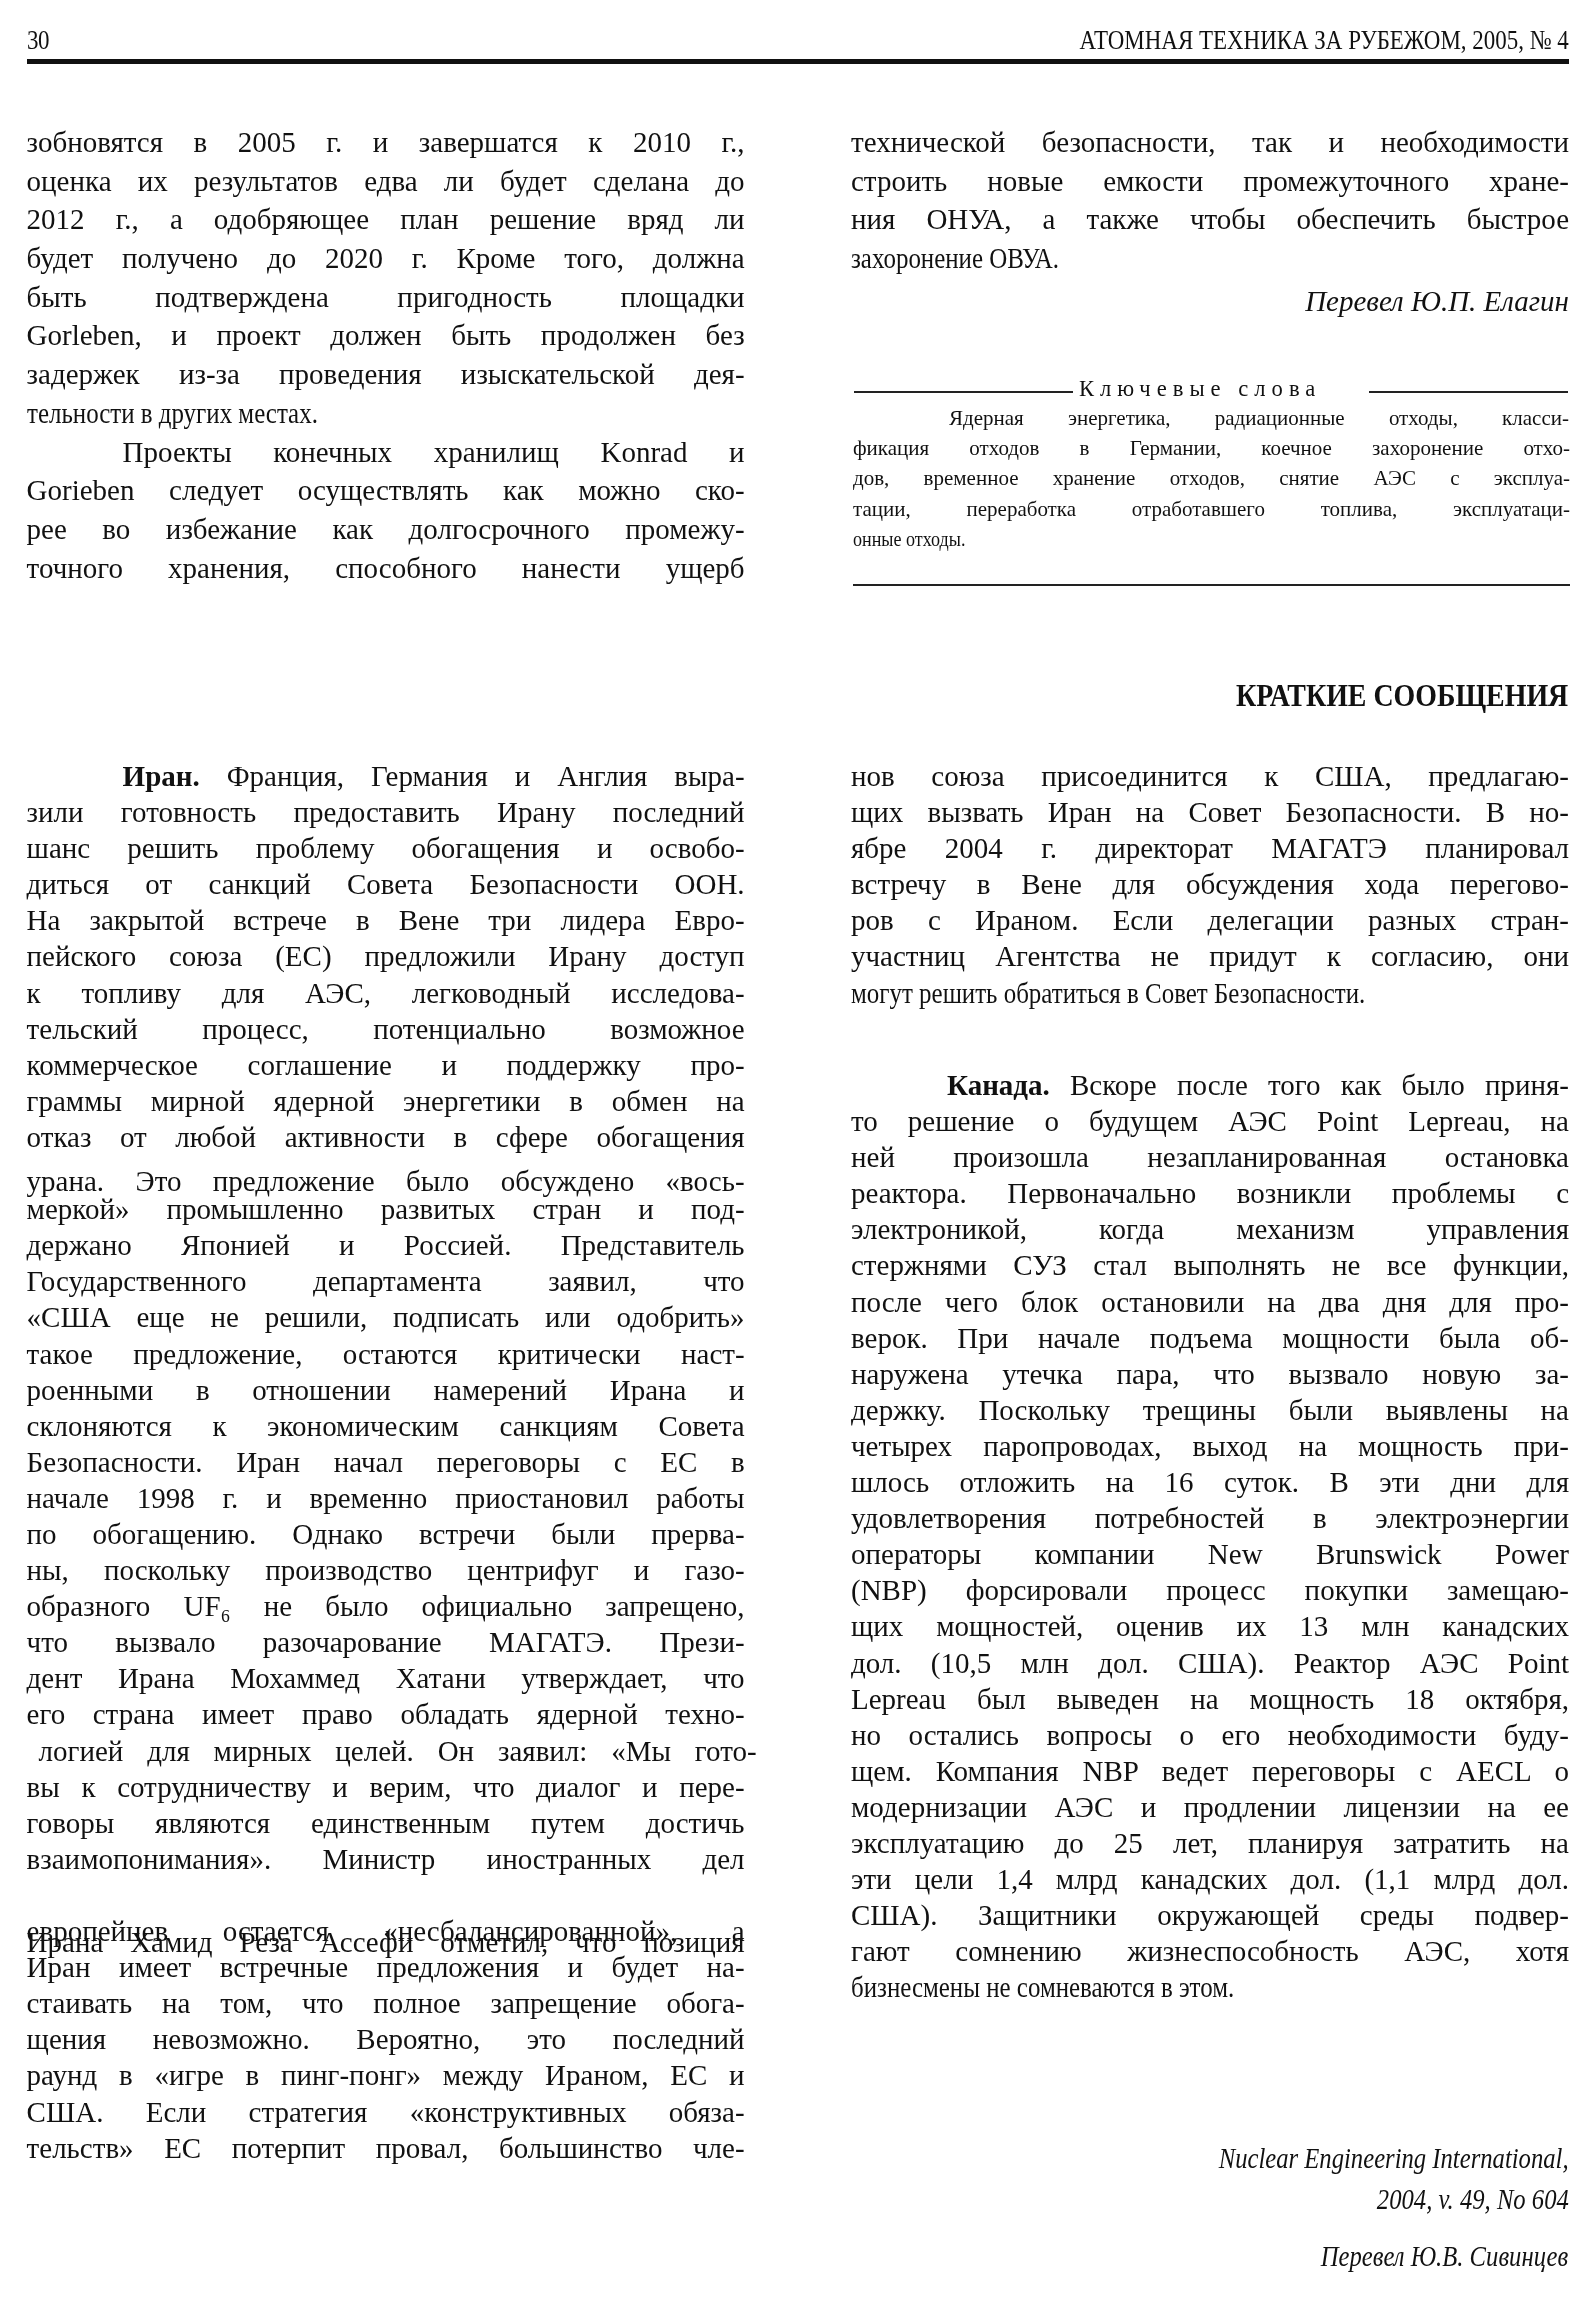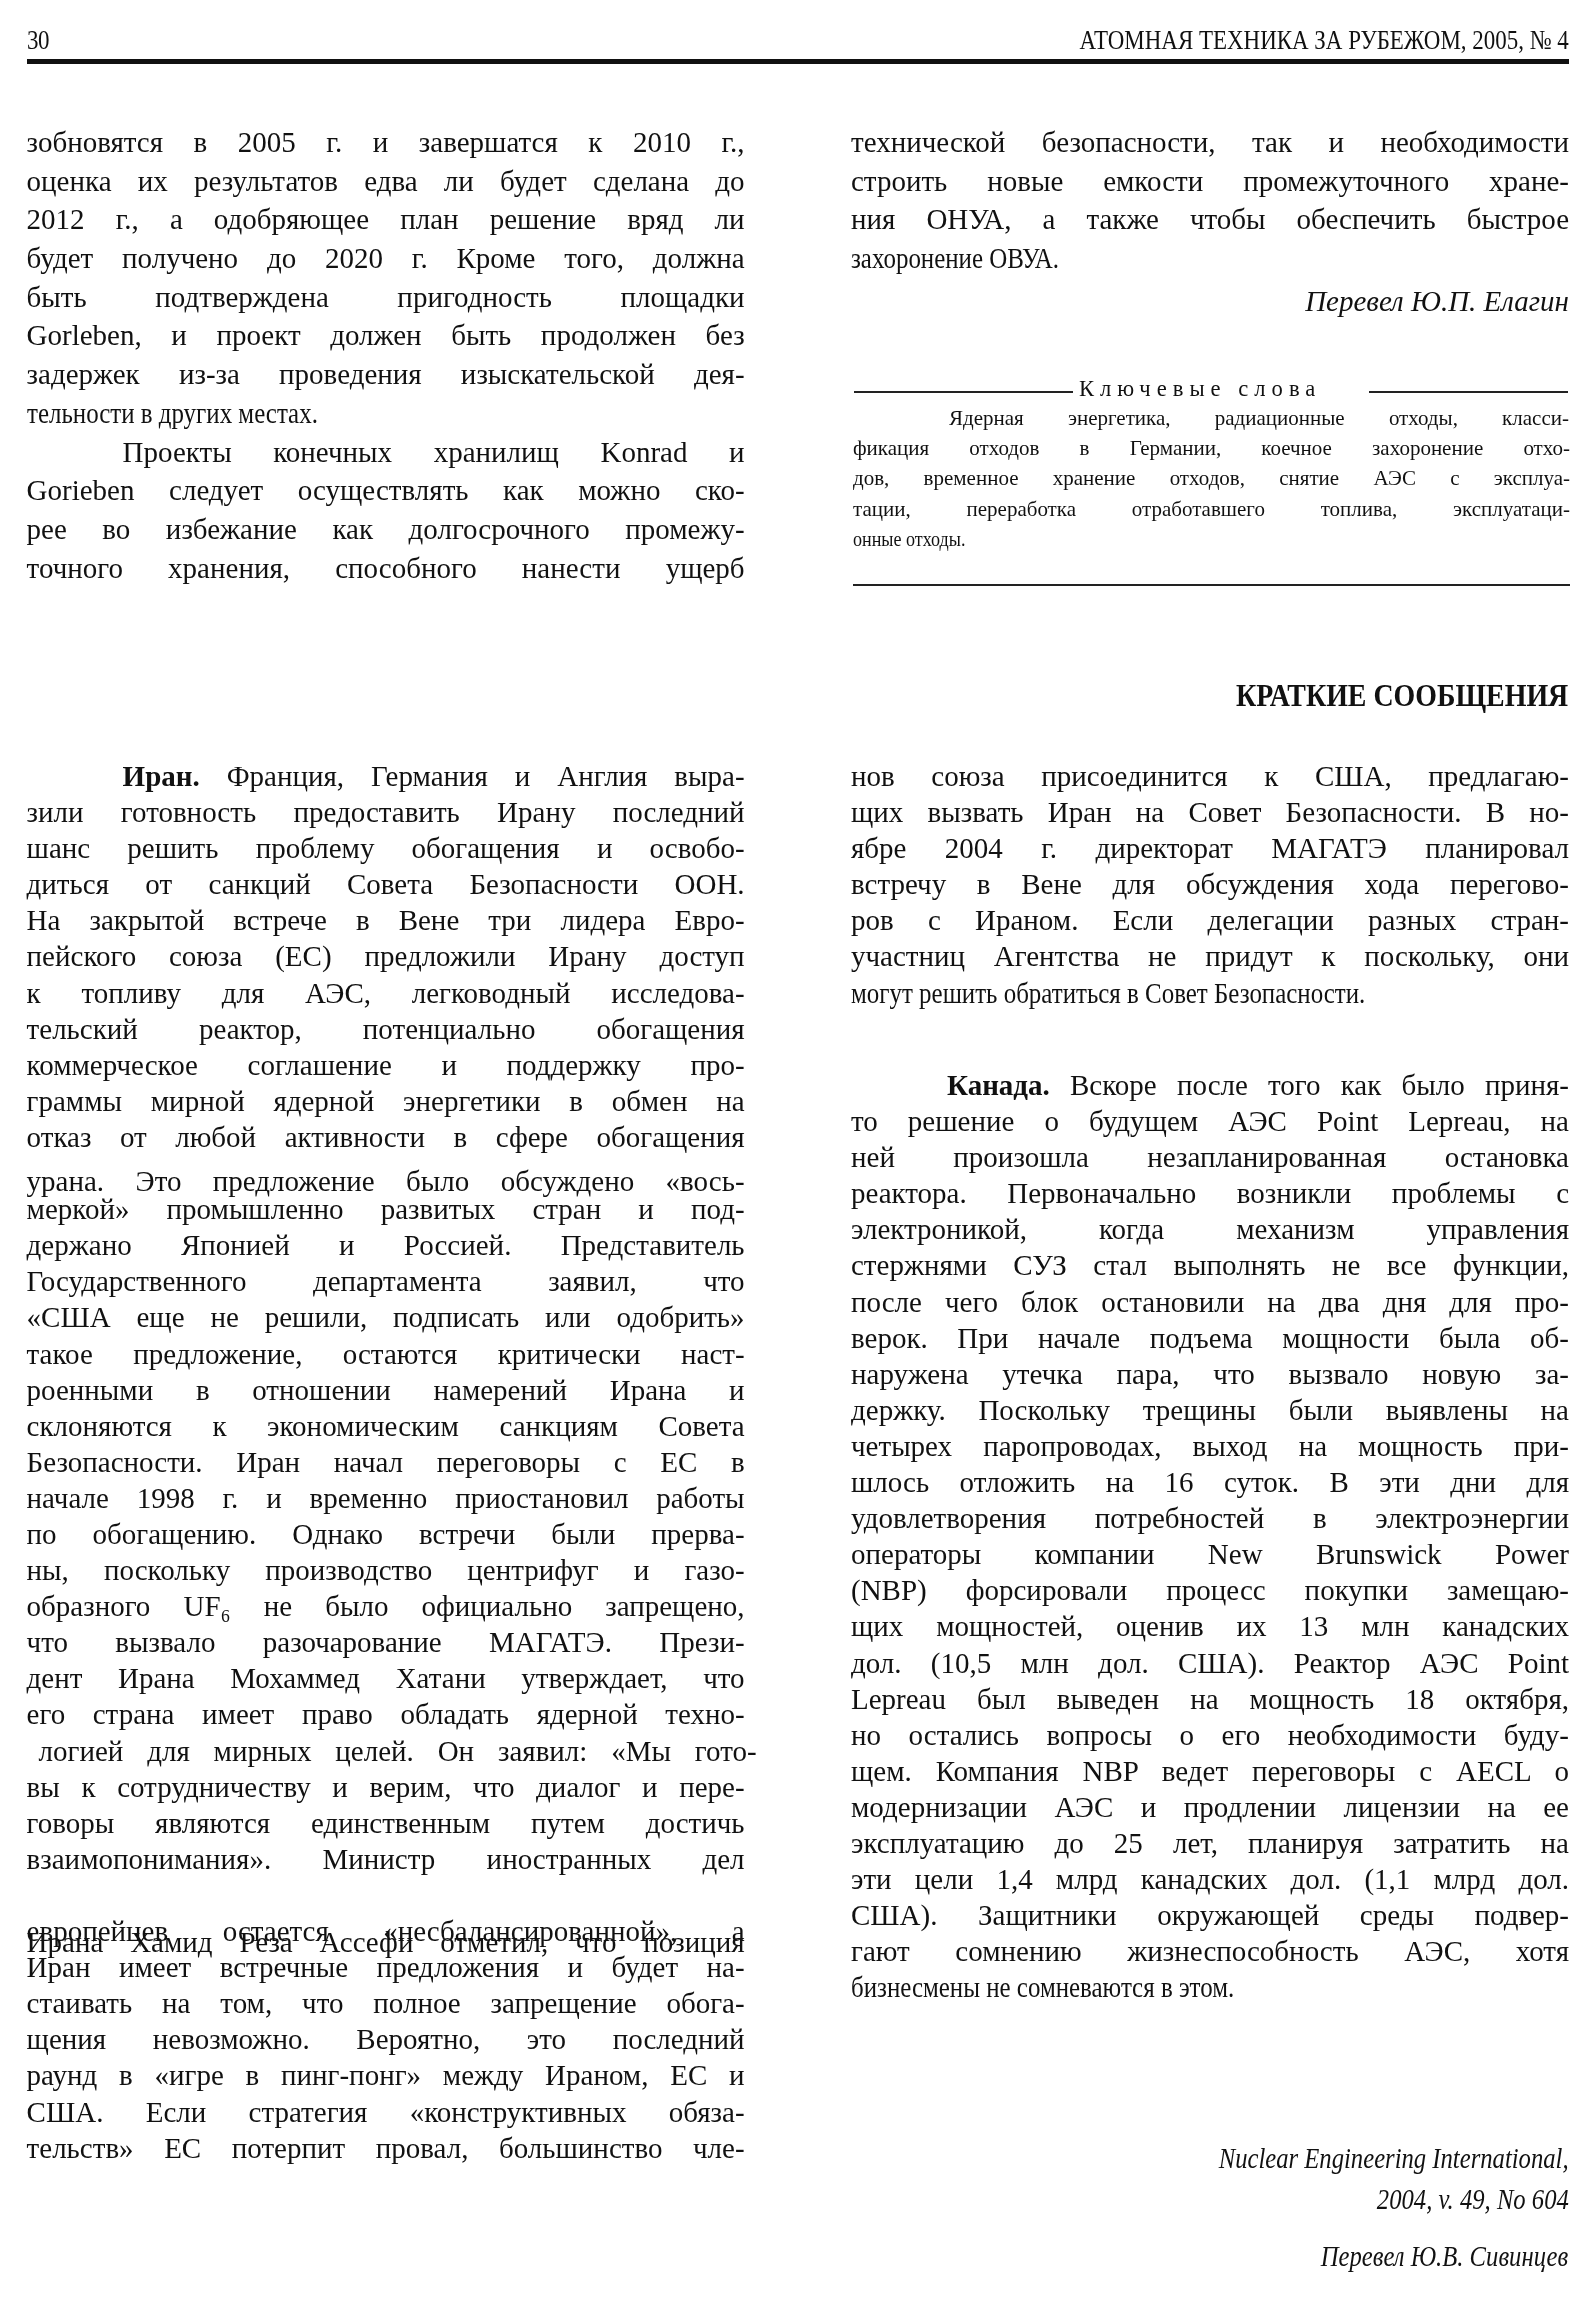"участниц Агентства не придут к" div.line { text: поскольку -> согласию }
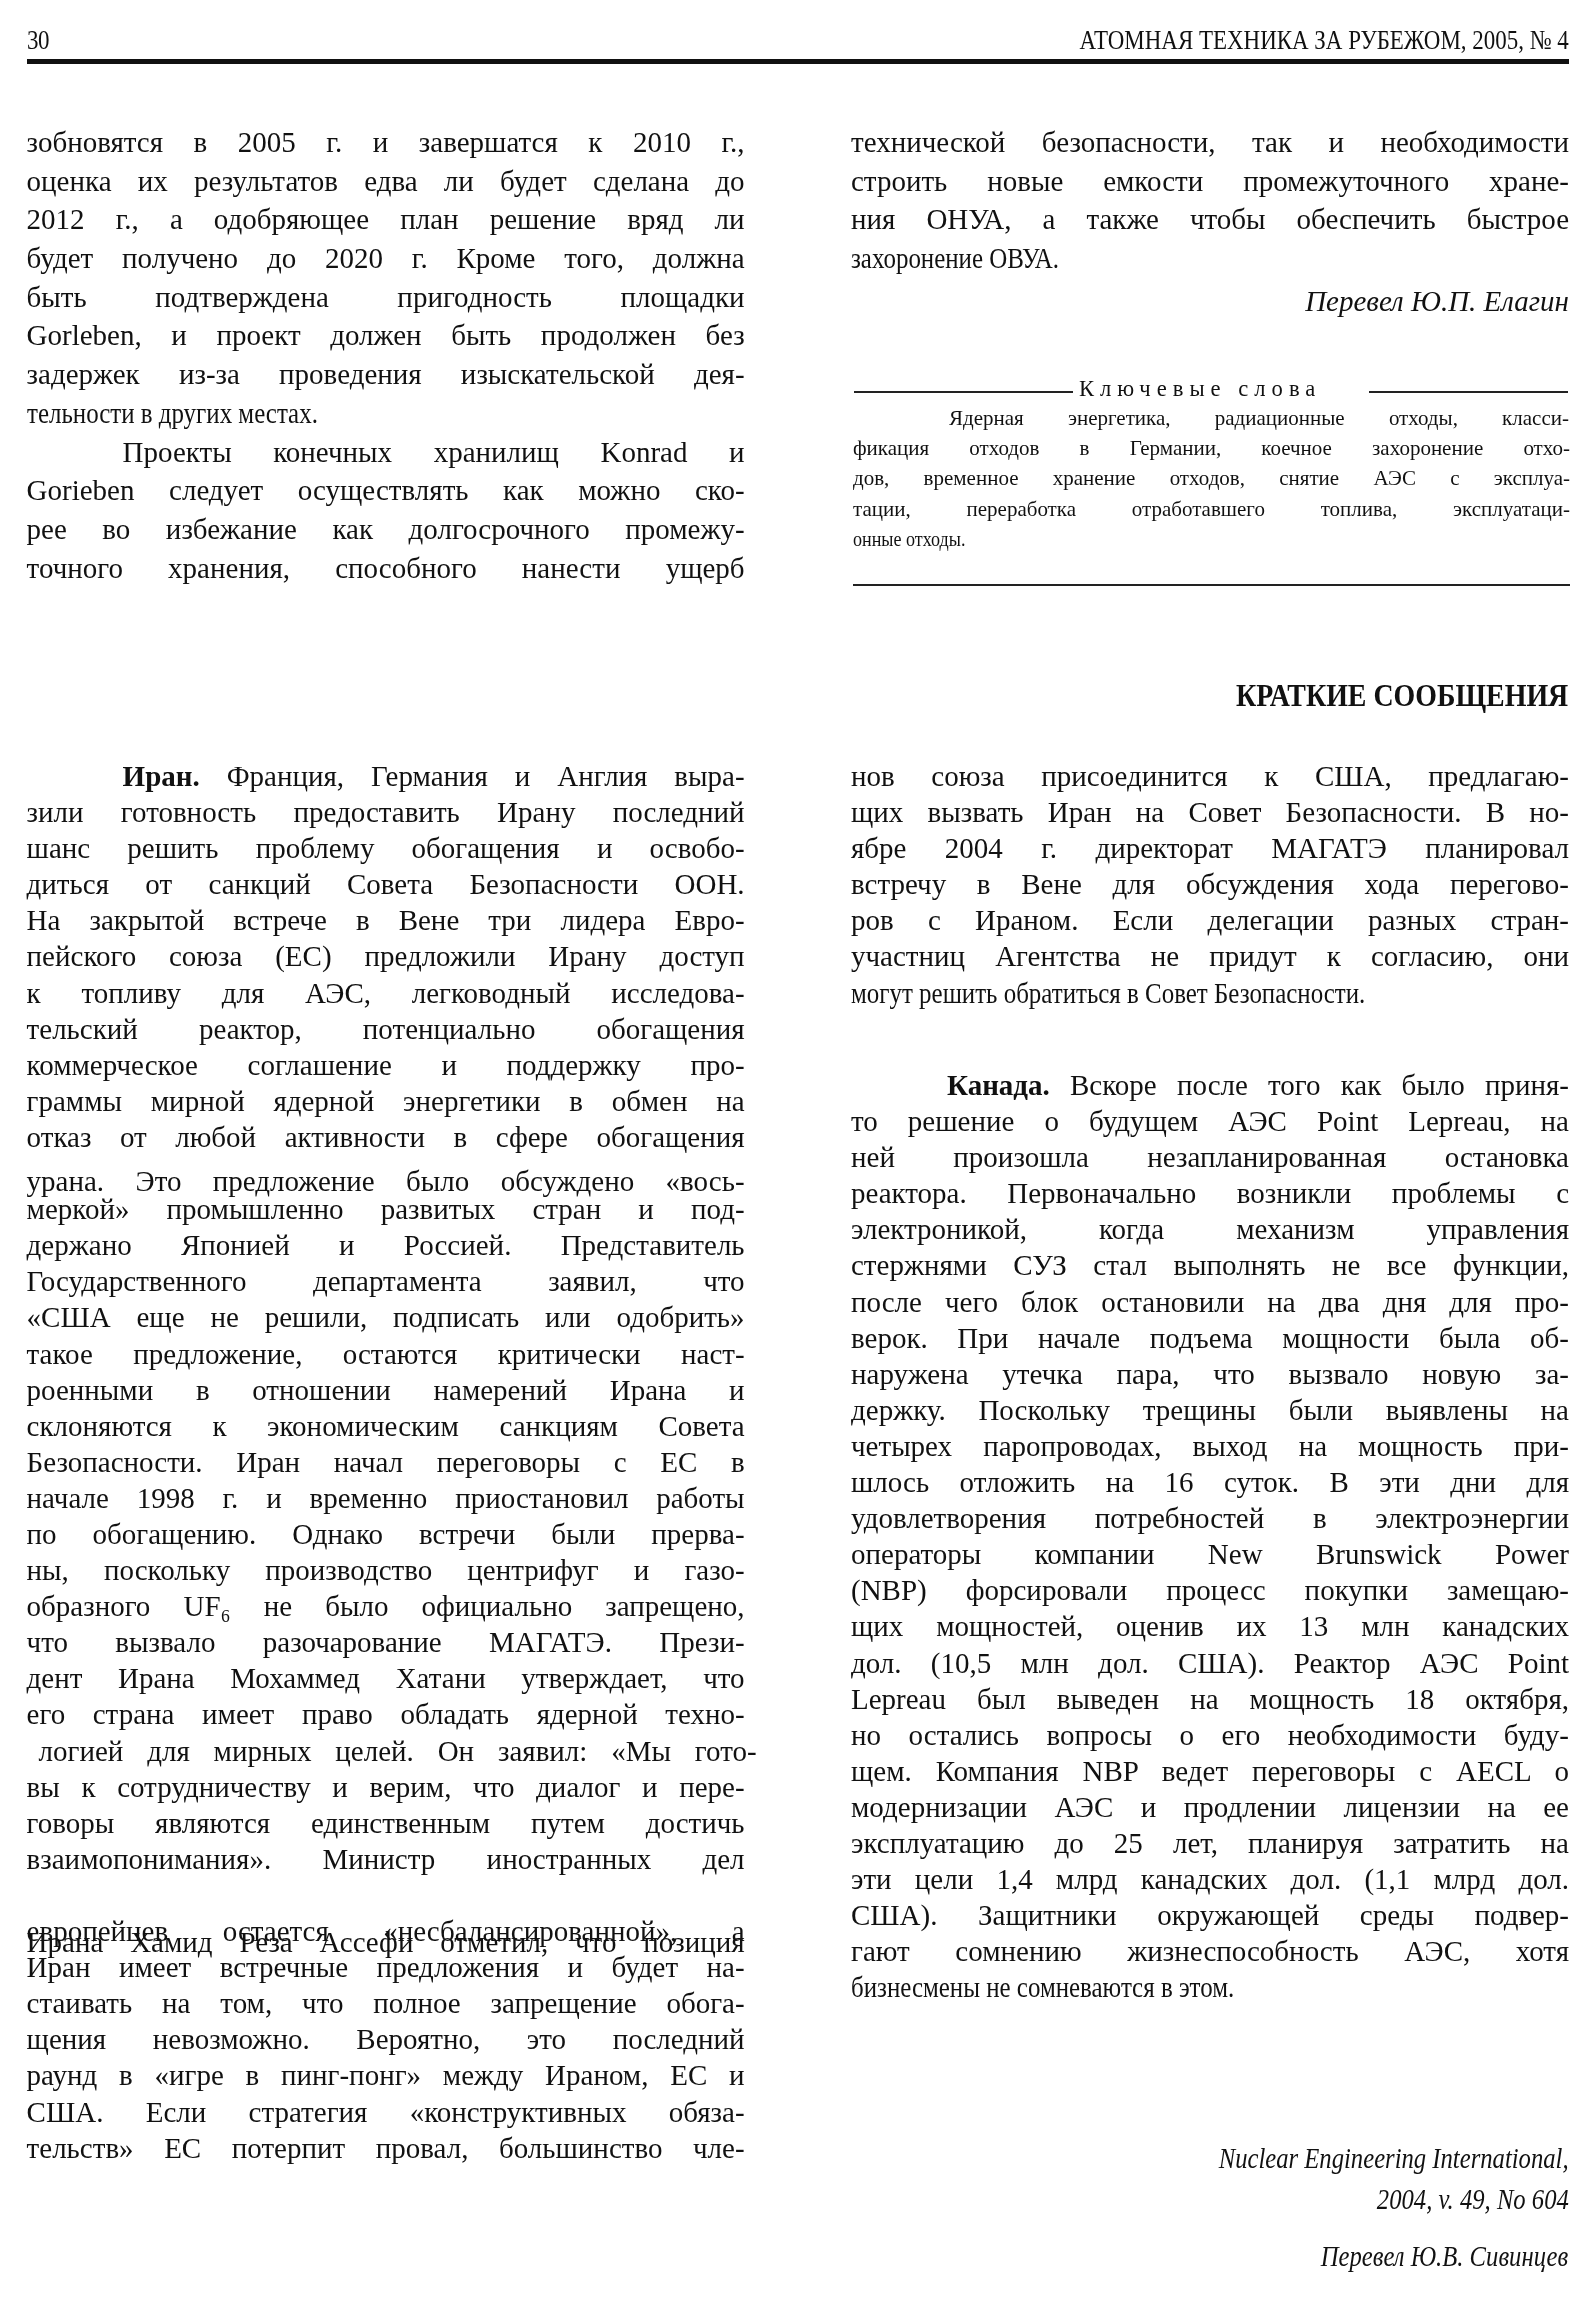"тельский реактор, потенциально" div.line { text: реактор, потенциально обогащения -> процесс, потенциально возможное }
